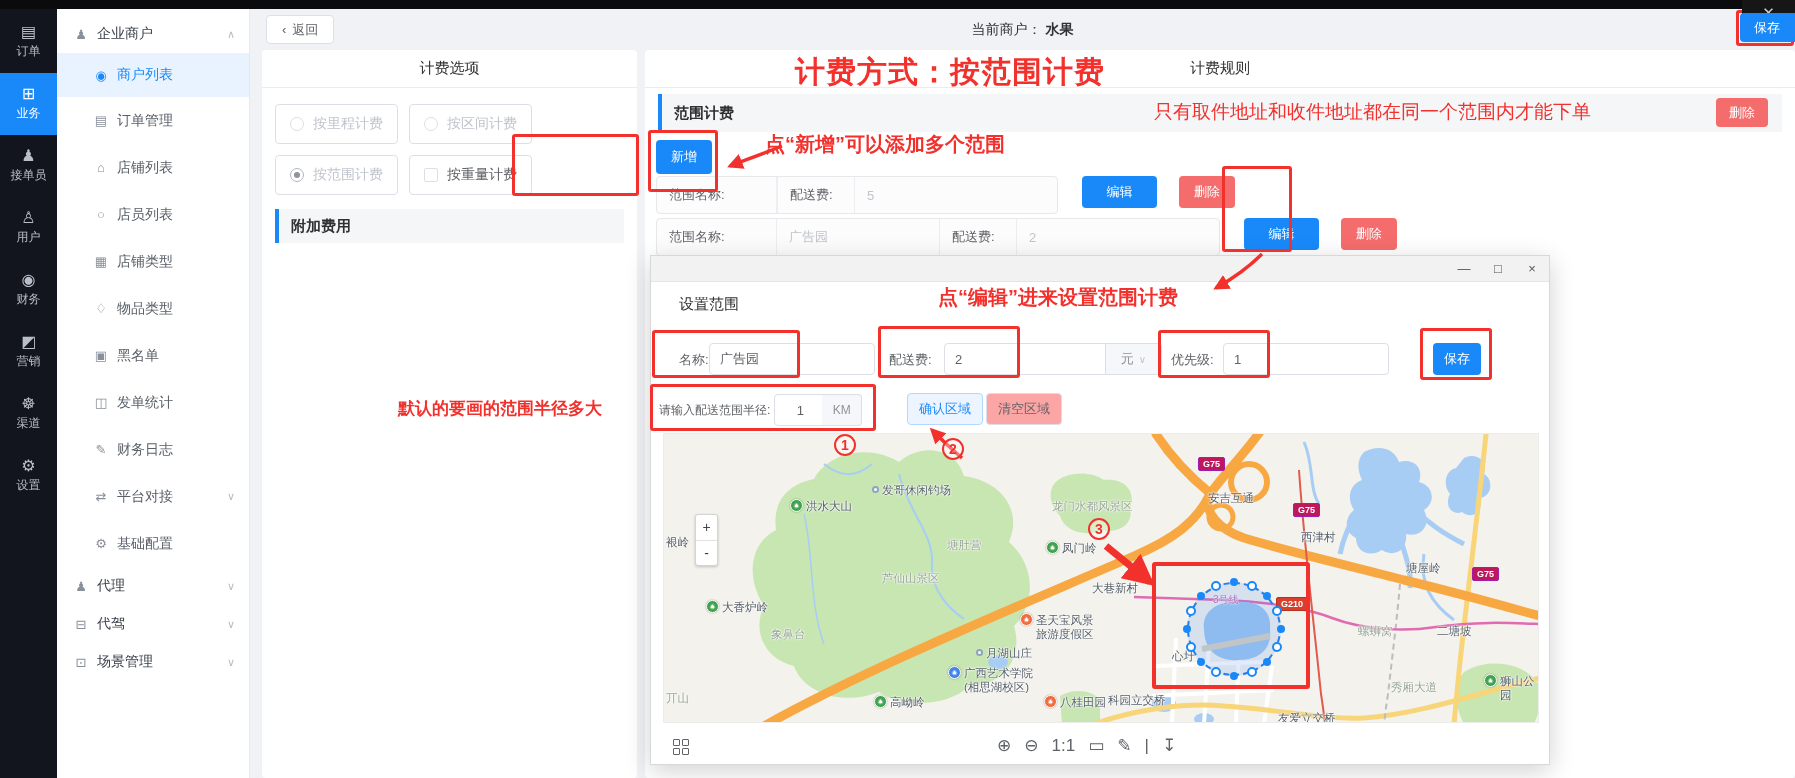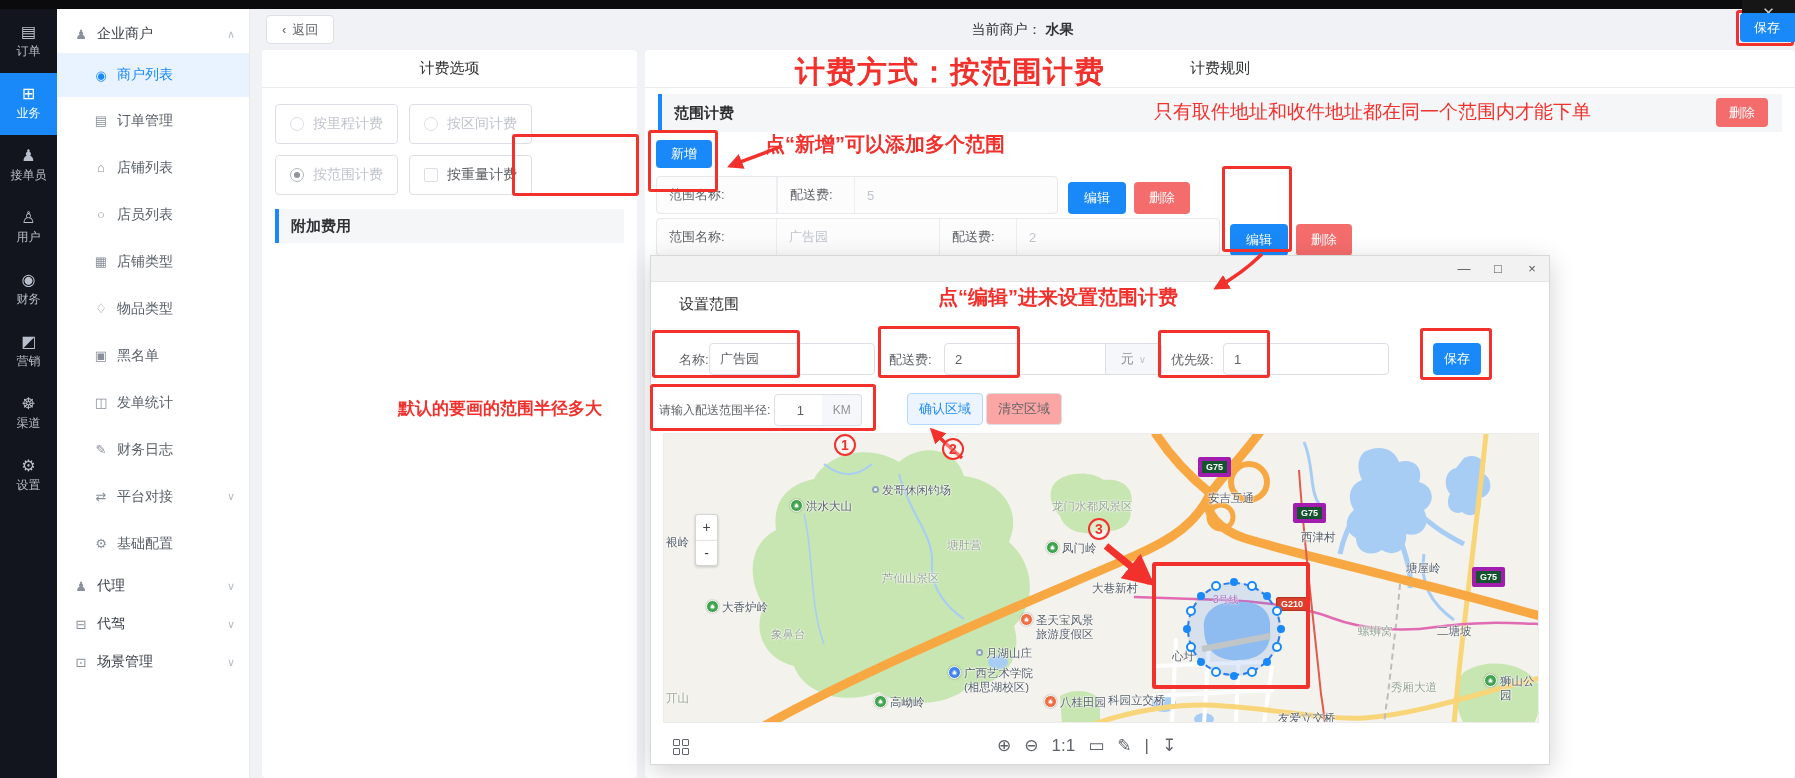"新增" .add-btn { height: 28px -> 34px }
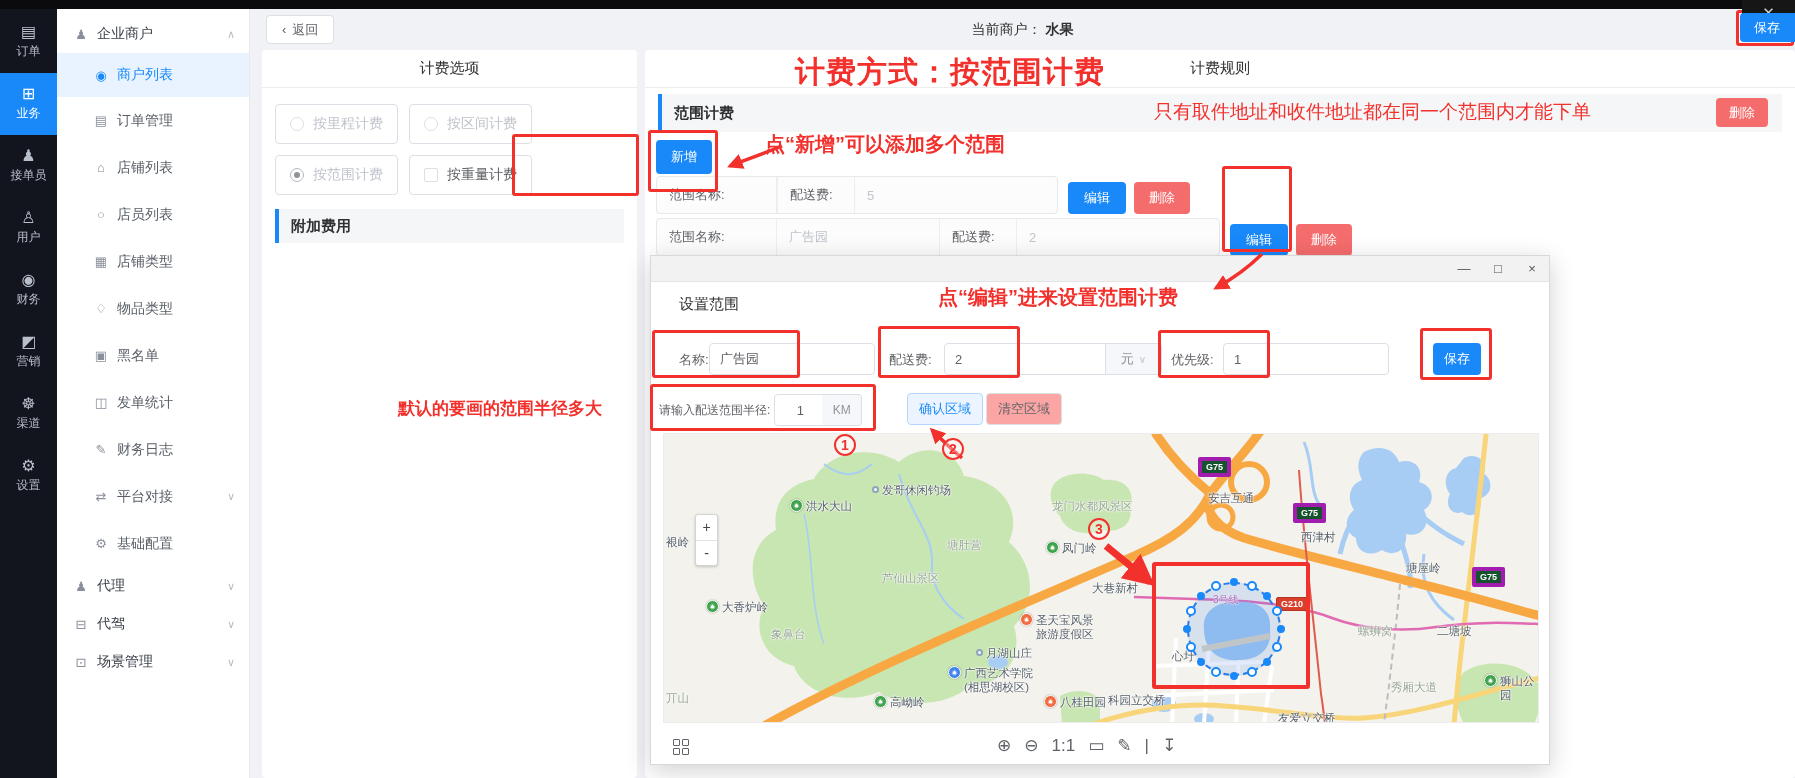"范围名称:" .rrow { align-items: flex-end -> flex-start; gap: none -> 14px }
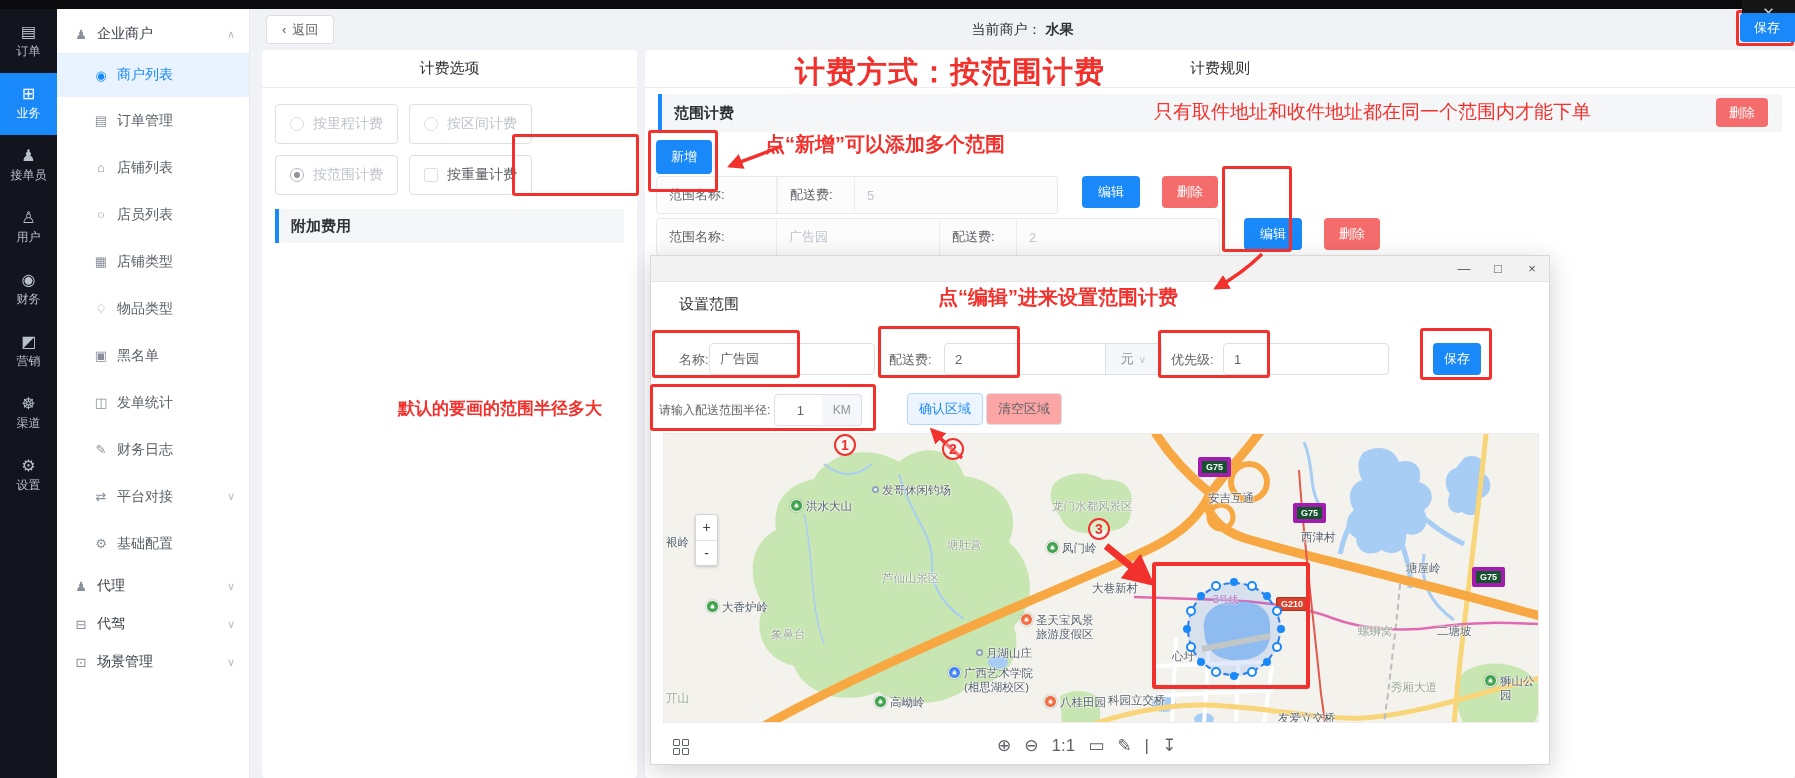"编辑" .edit-btn { width: 58px -> 75px }
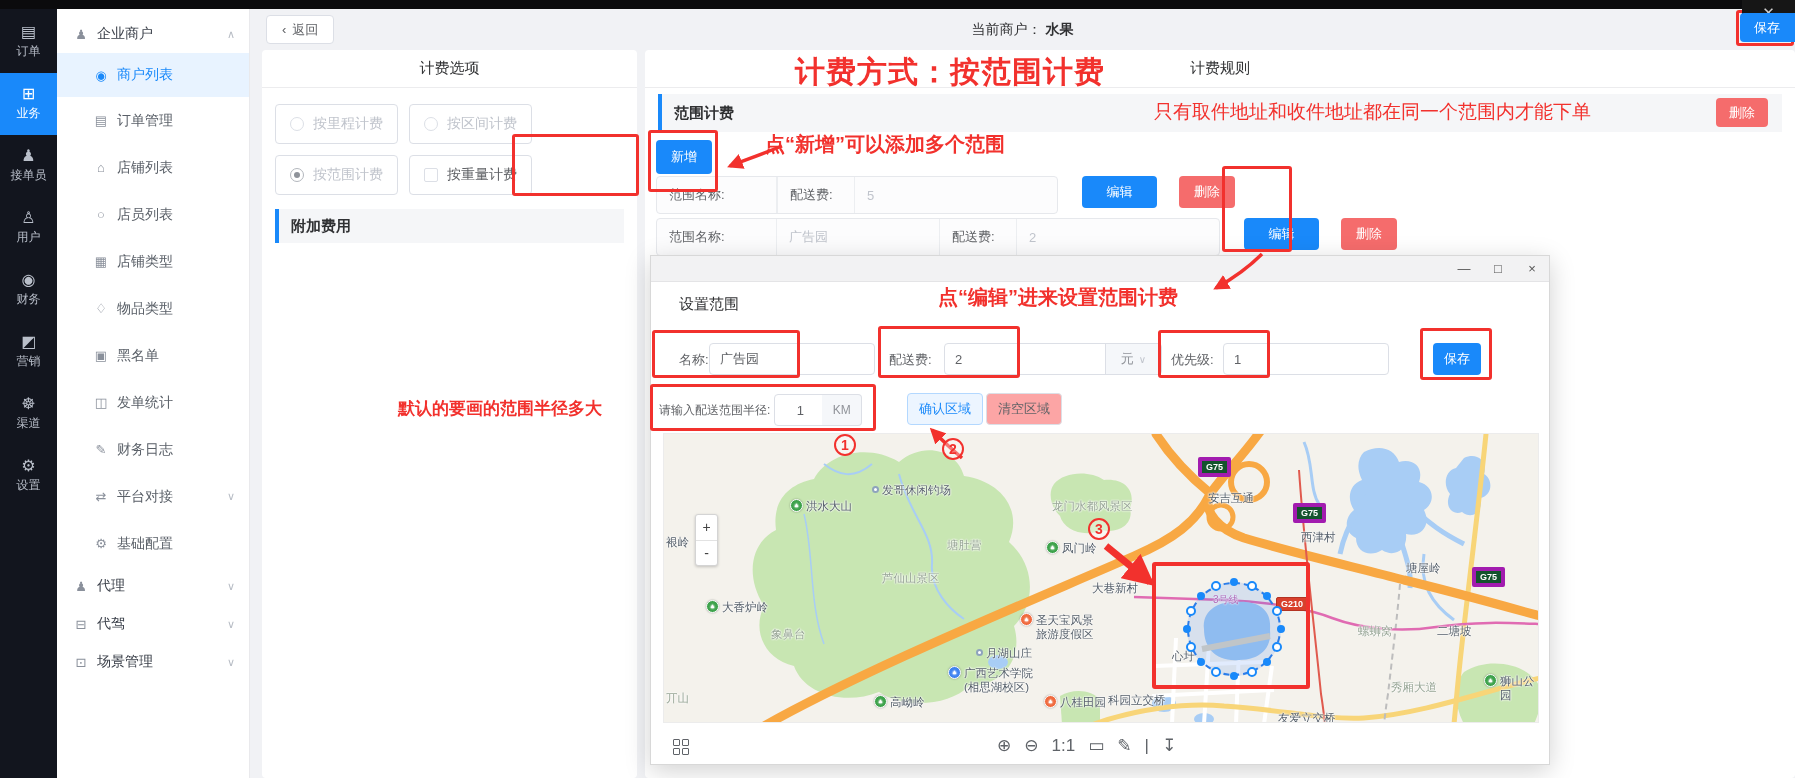"G75" .badge.g75 { background: #14532d -> #be185d; border: 4px solid #a21caf -> 1px solid #a21caf }
